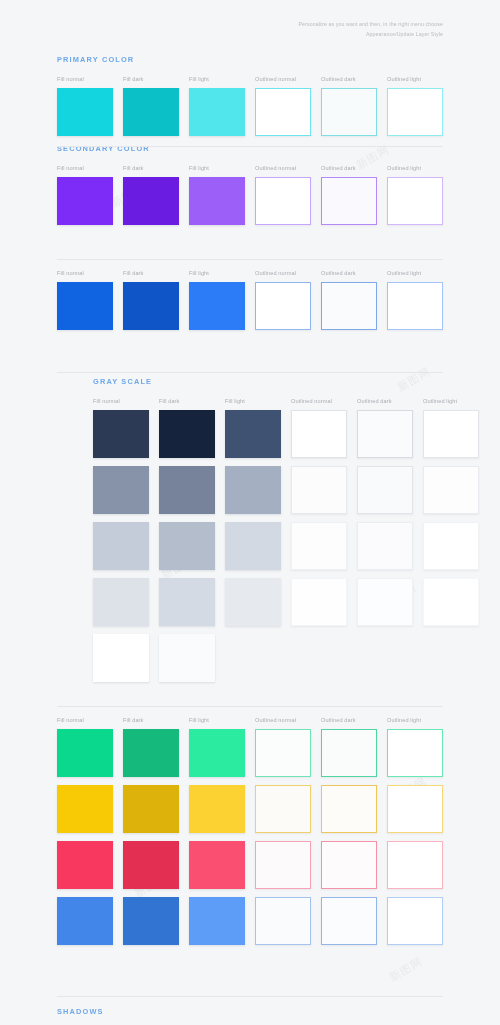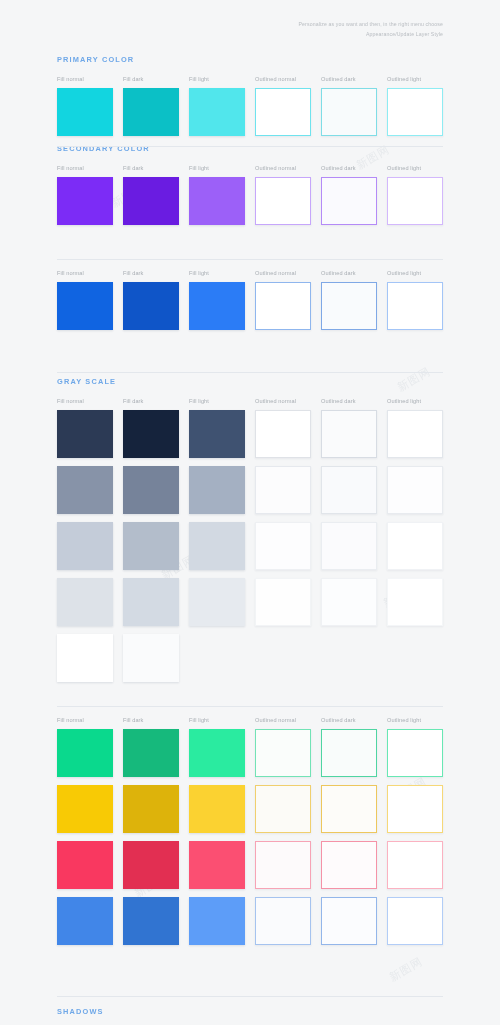"GRAY SCALE" div.section { margin-left: none -> 36px }
